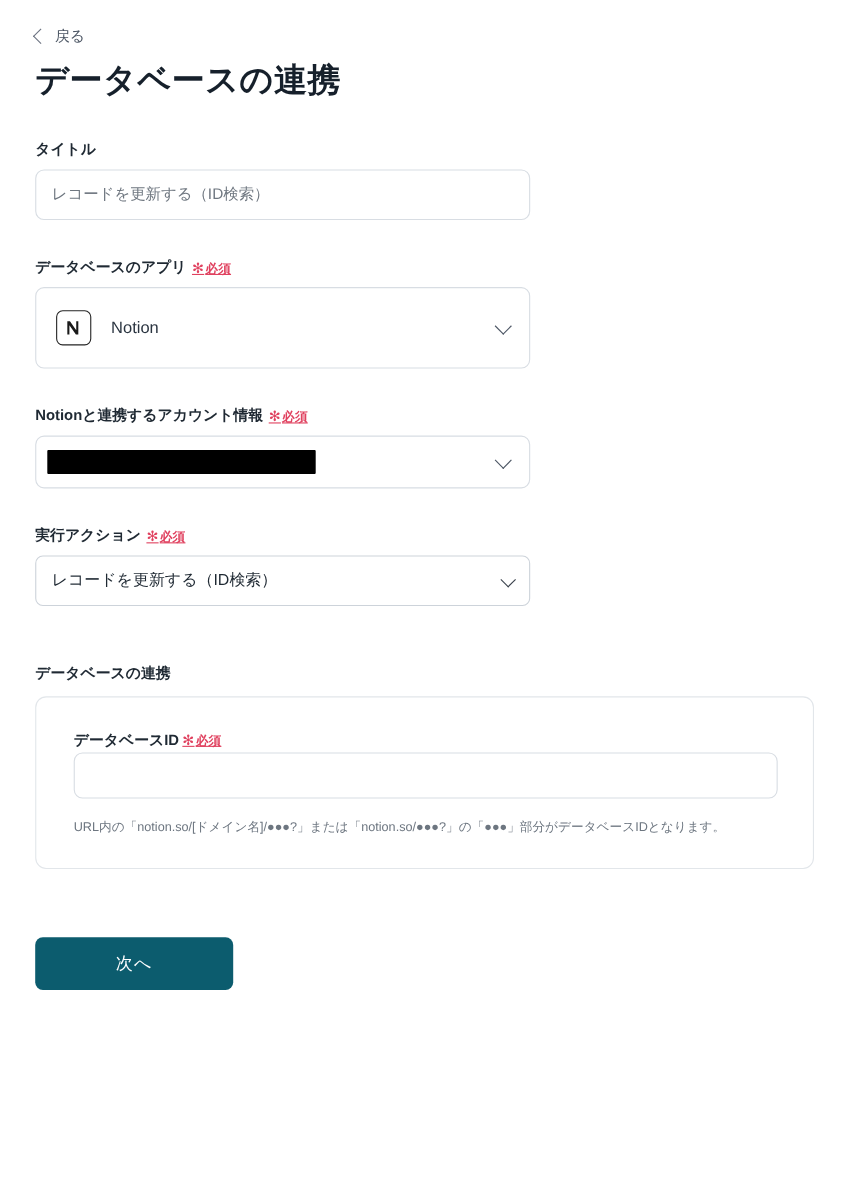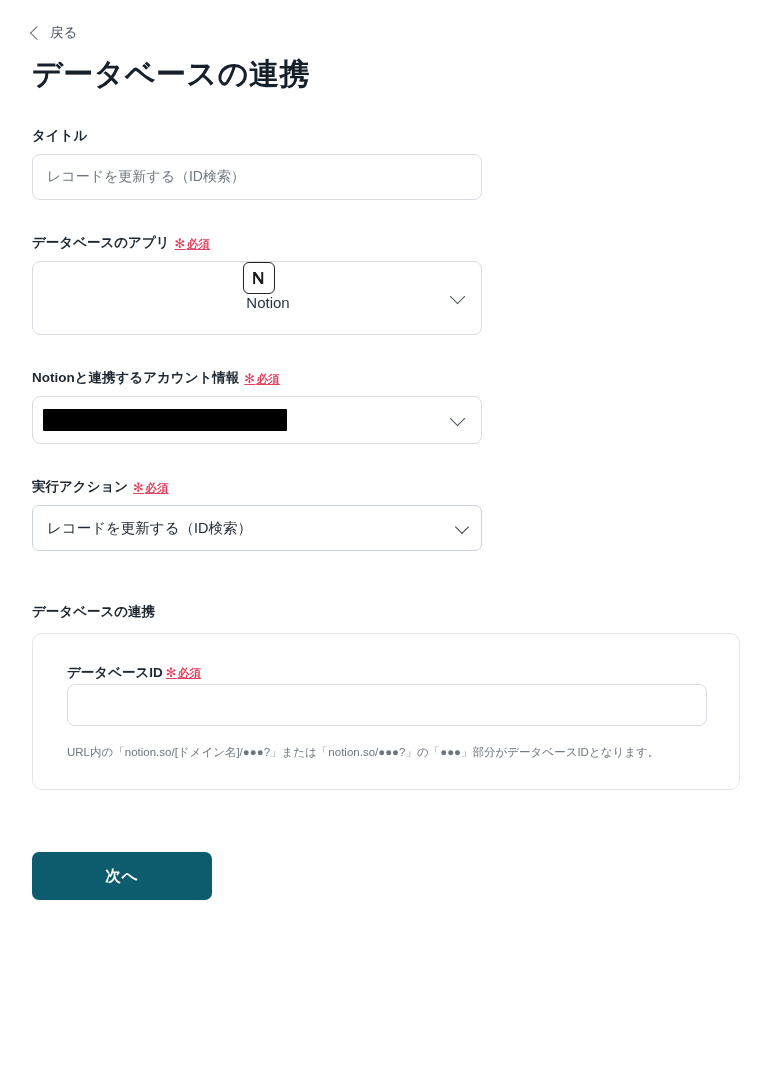"Notion" .select-big { flex-direction: column -> none }
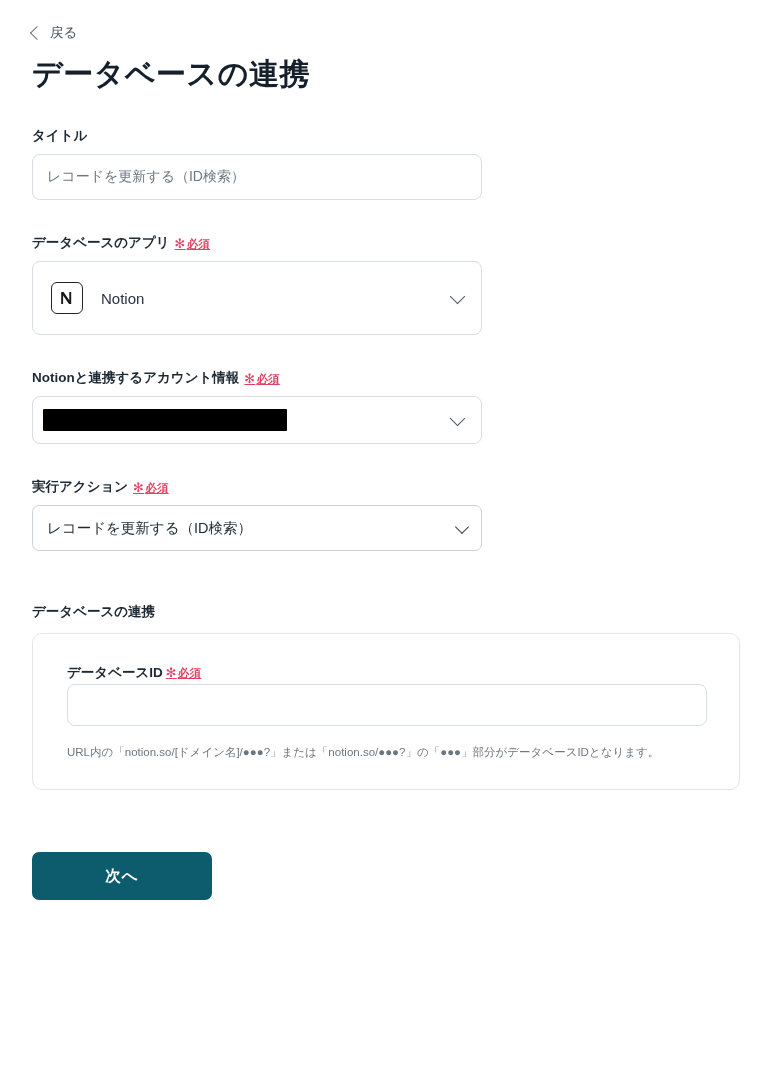"次へ" .submit-btn { font-weight: bold -> normal }
